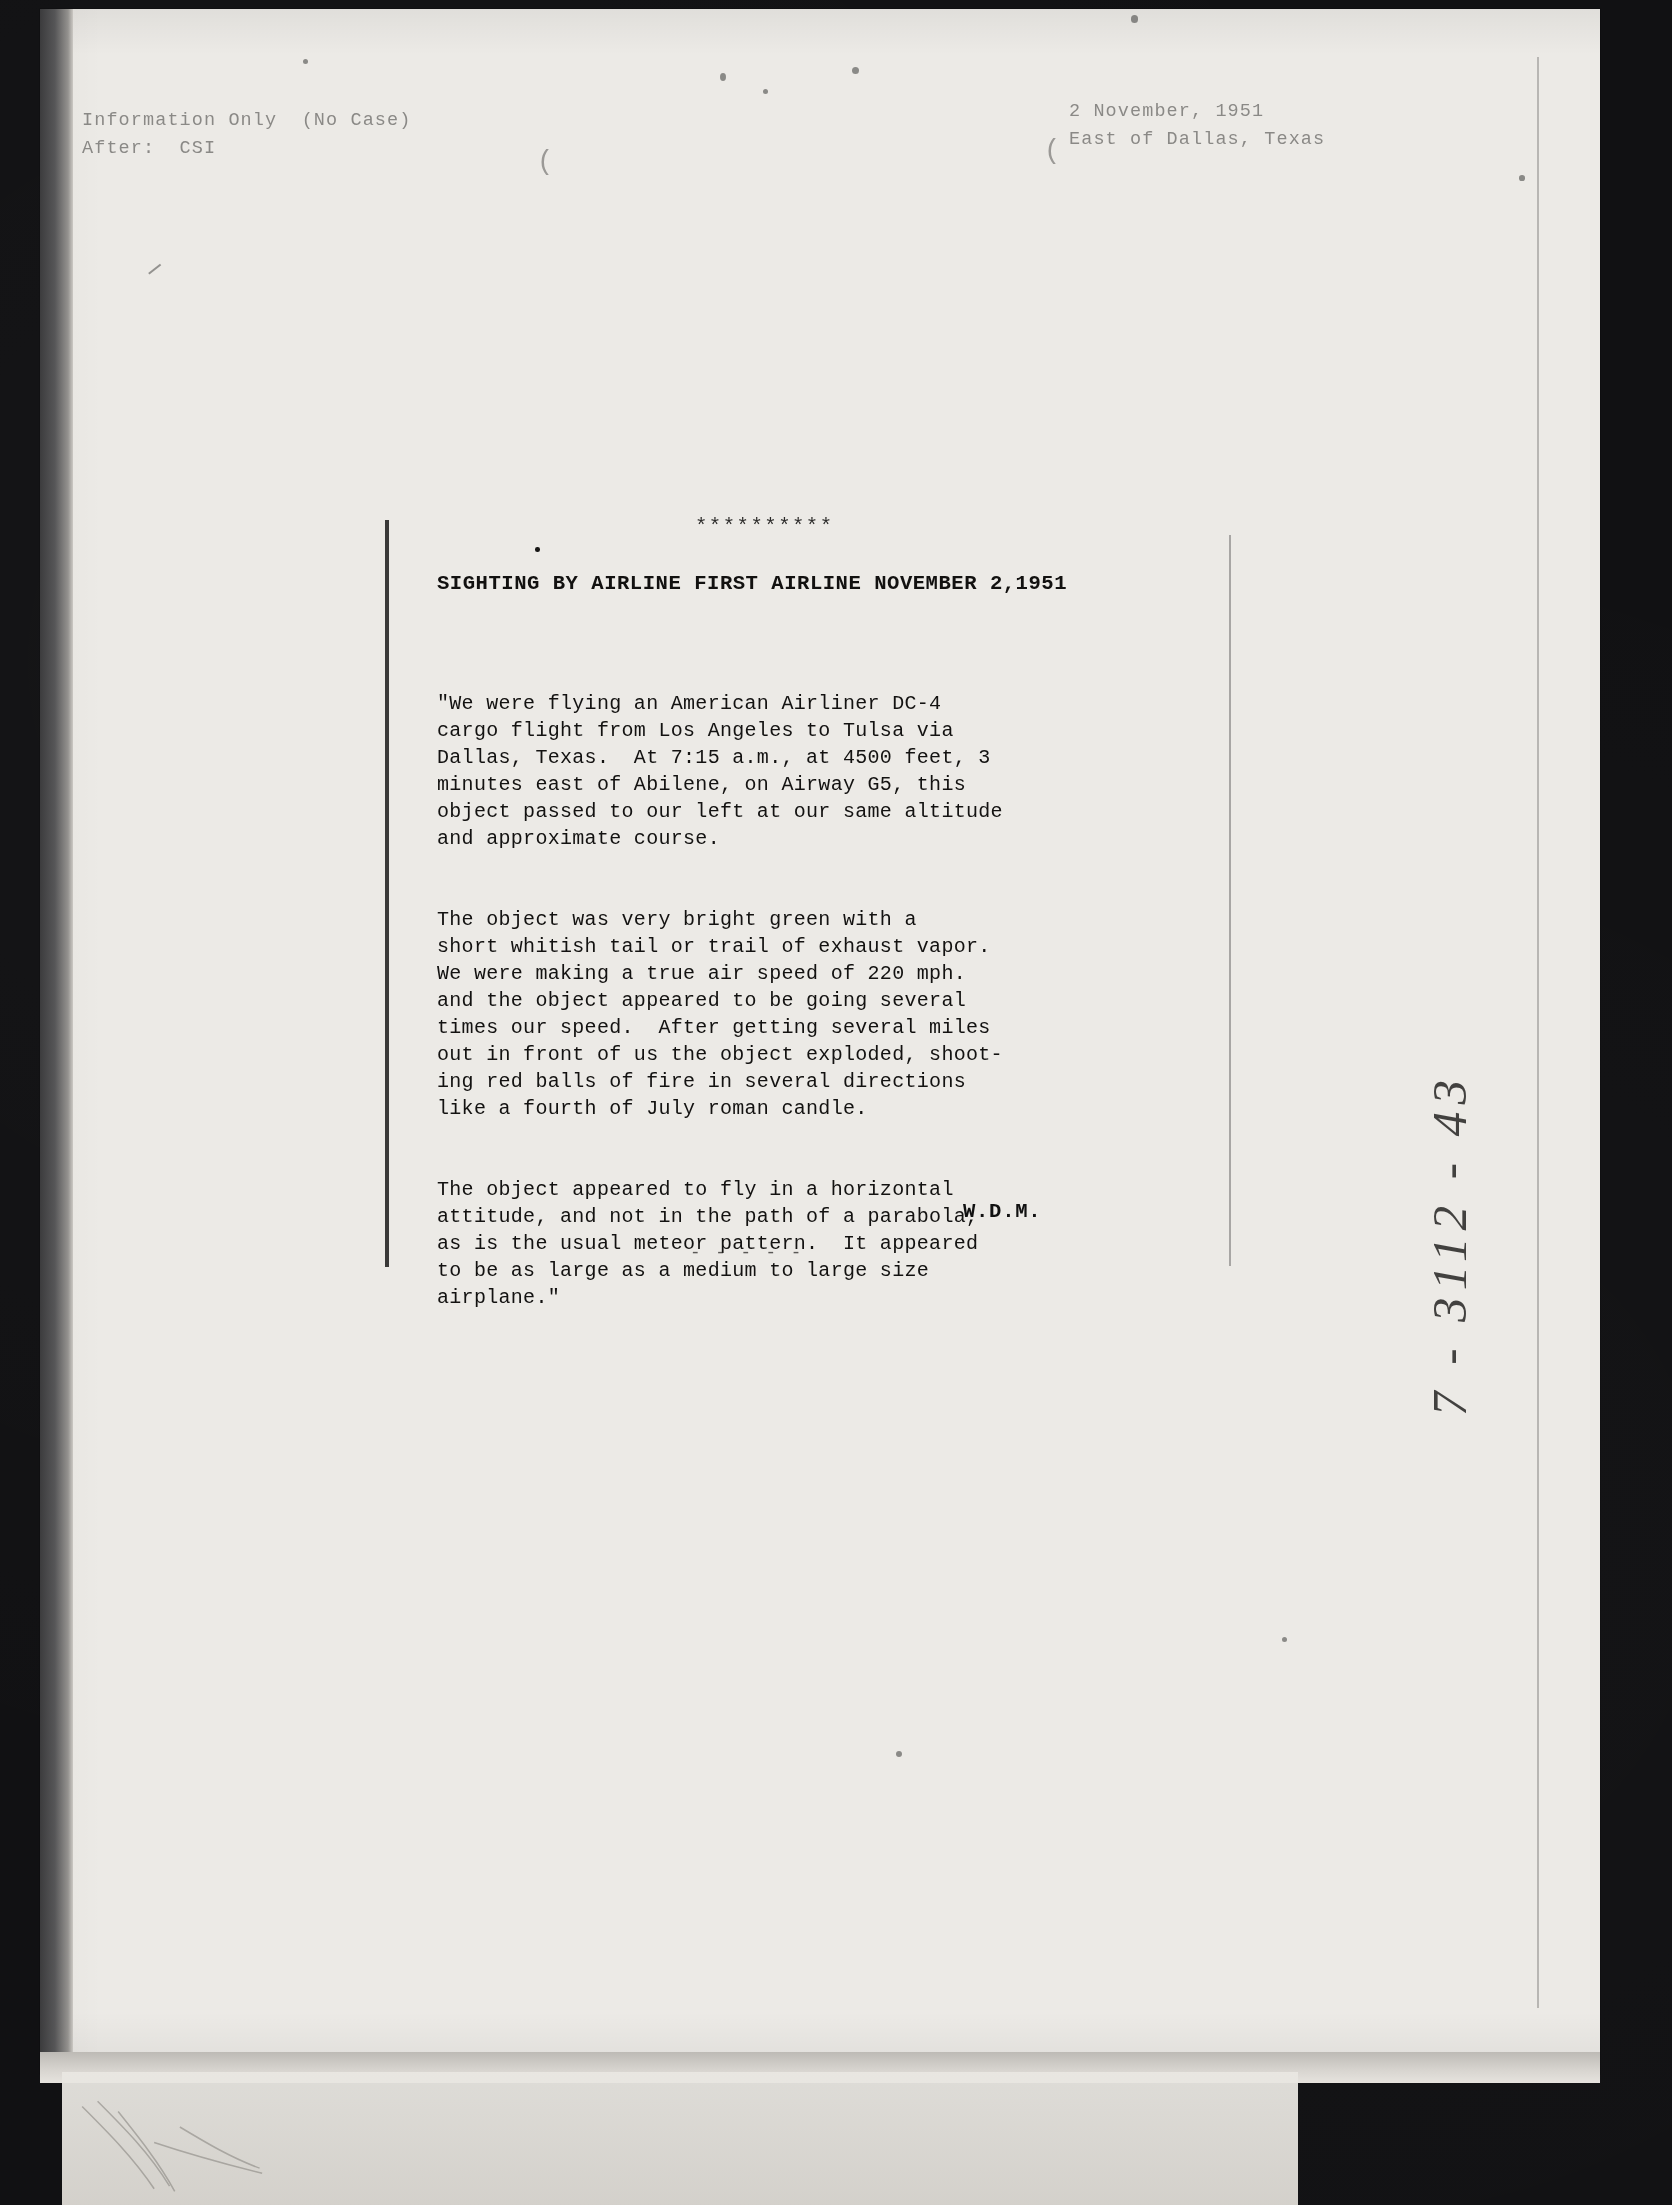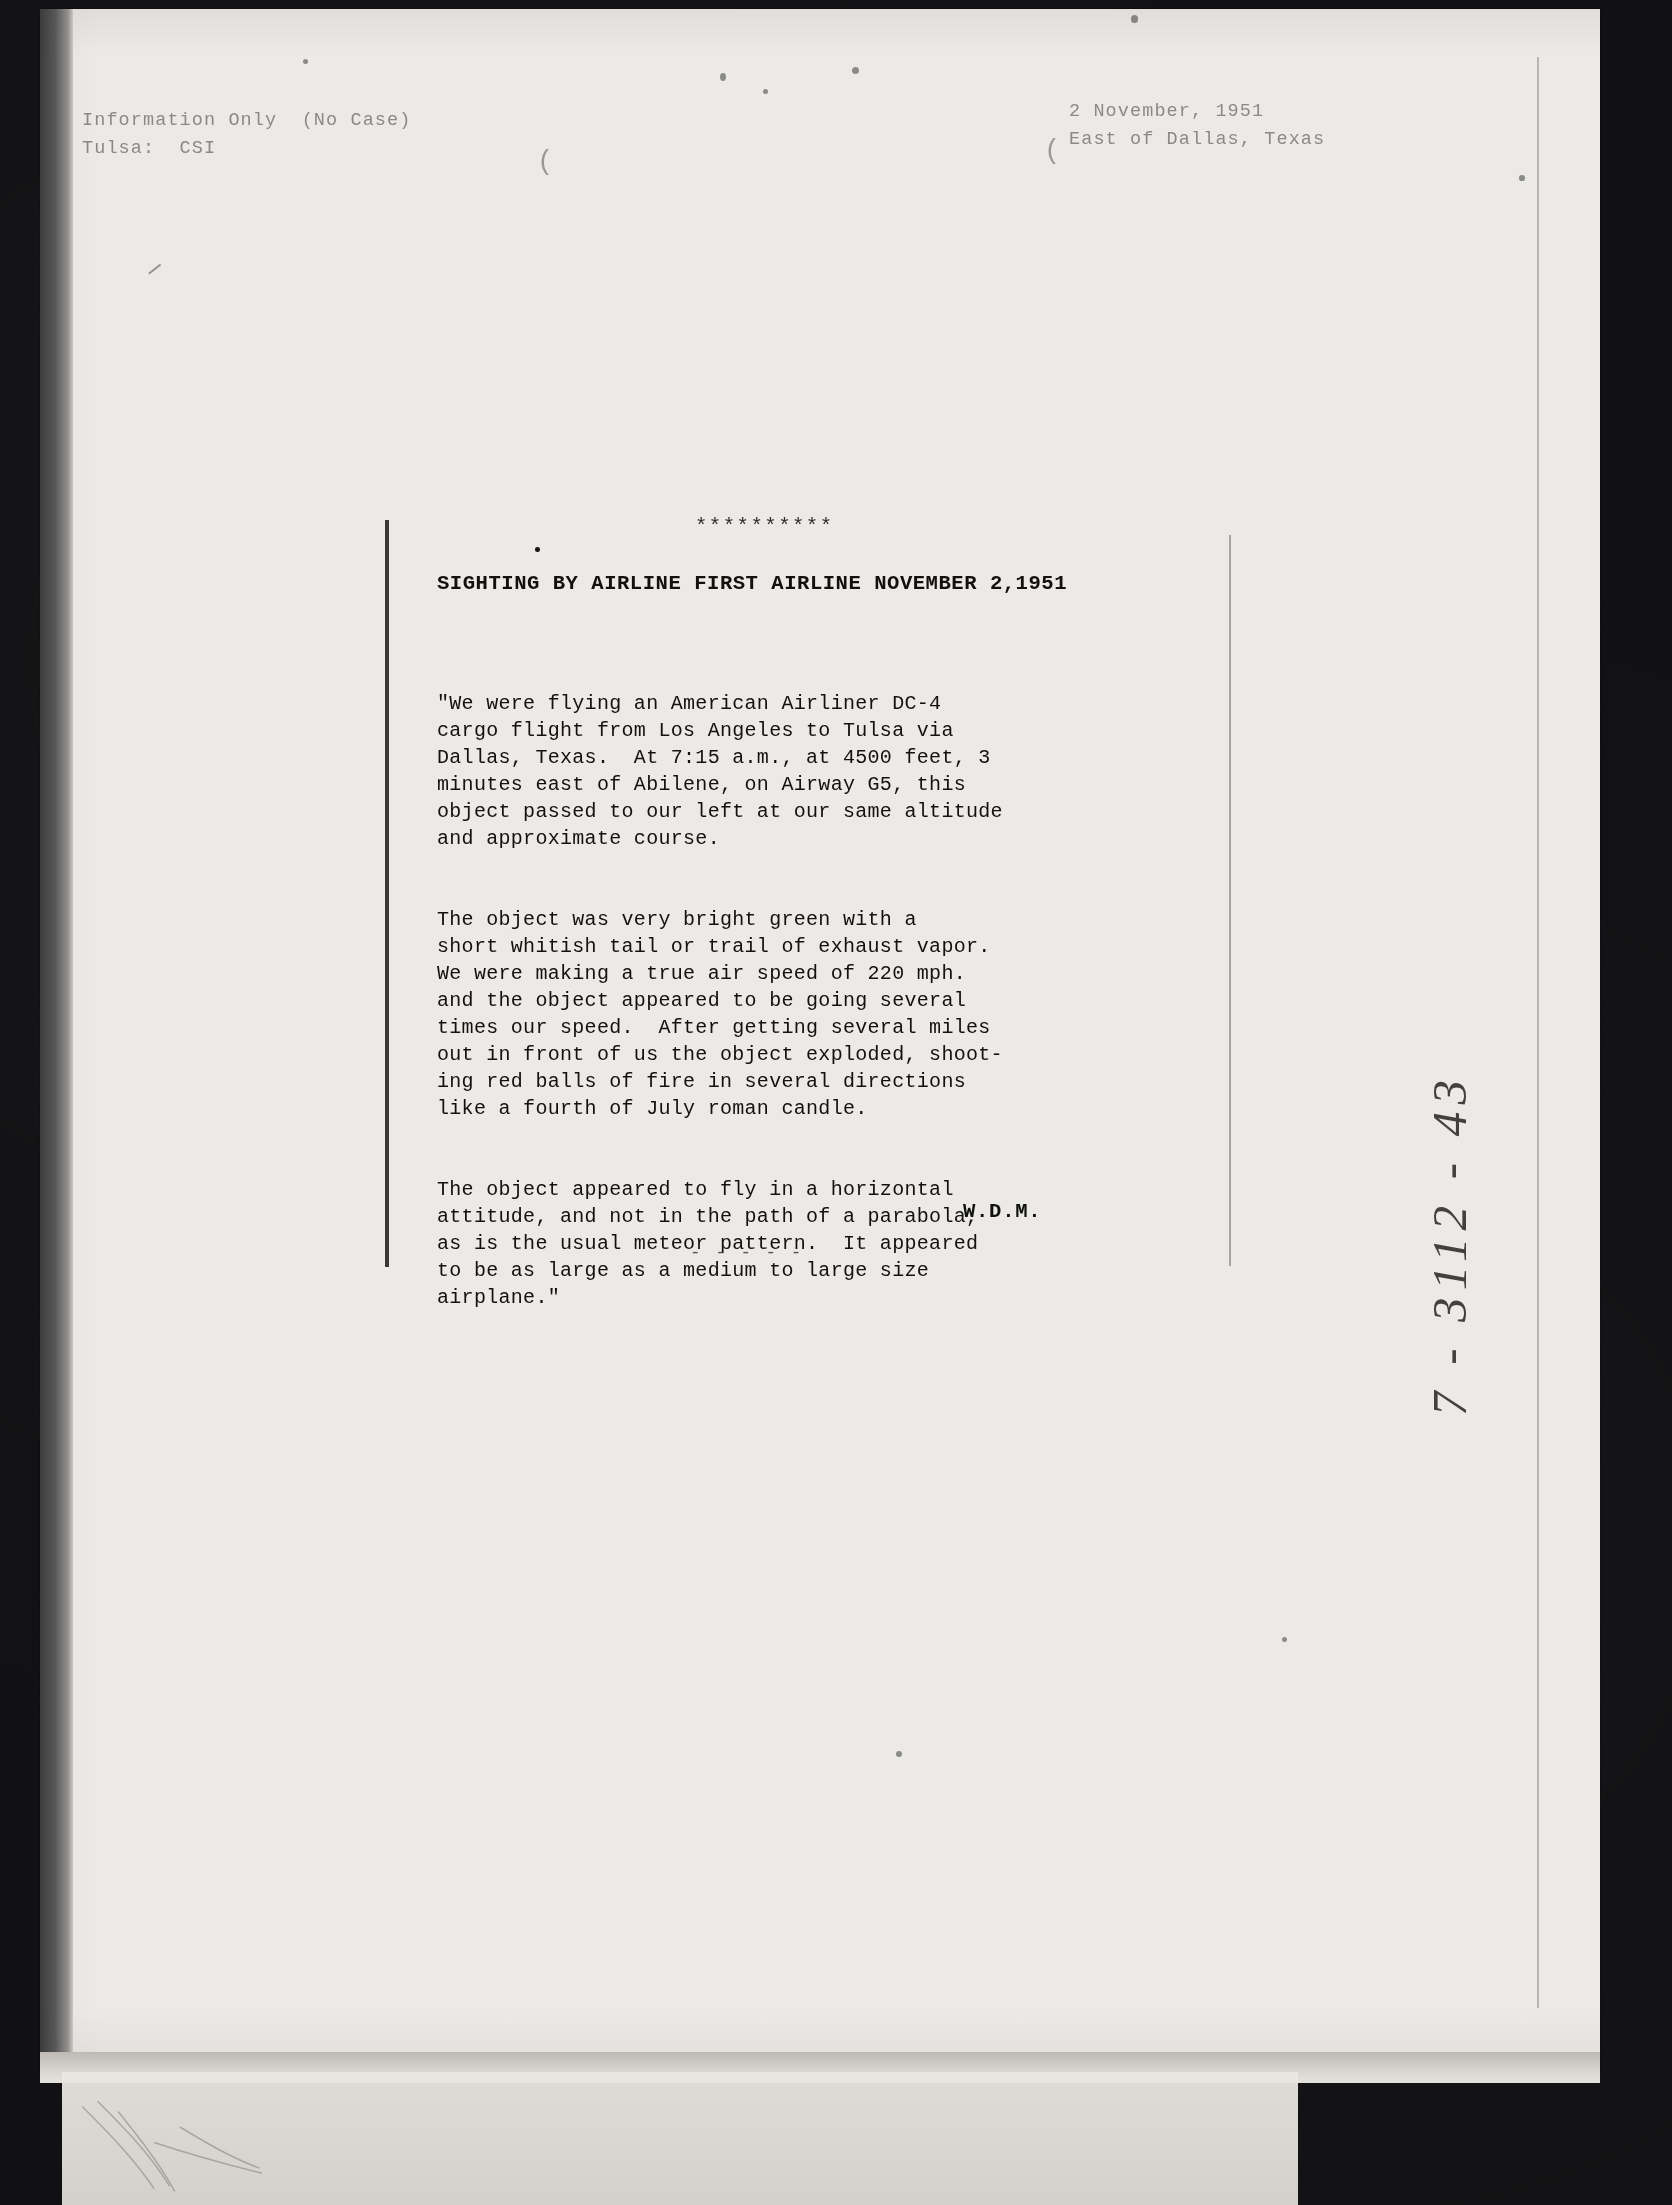"Tulsa: CSI" span.line { text: Tulsa -> After }
